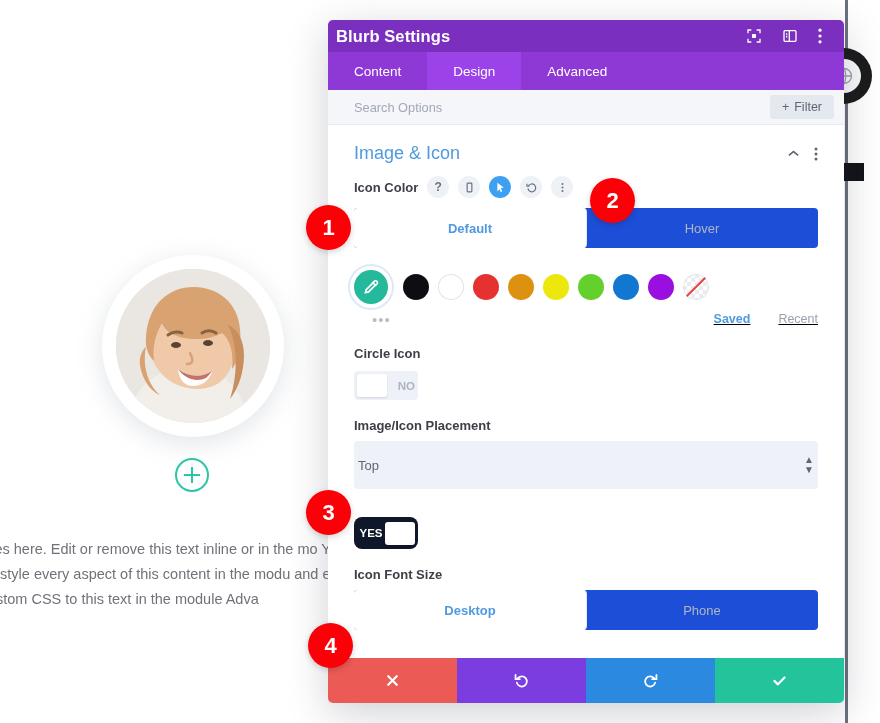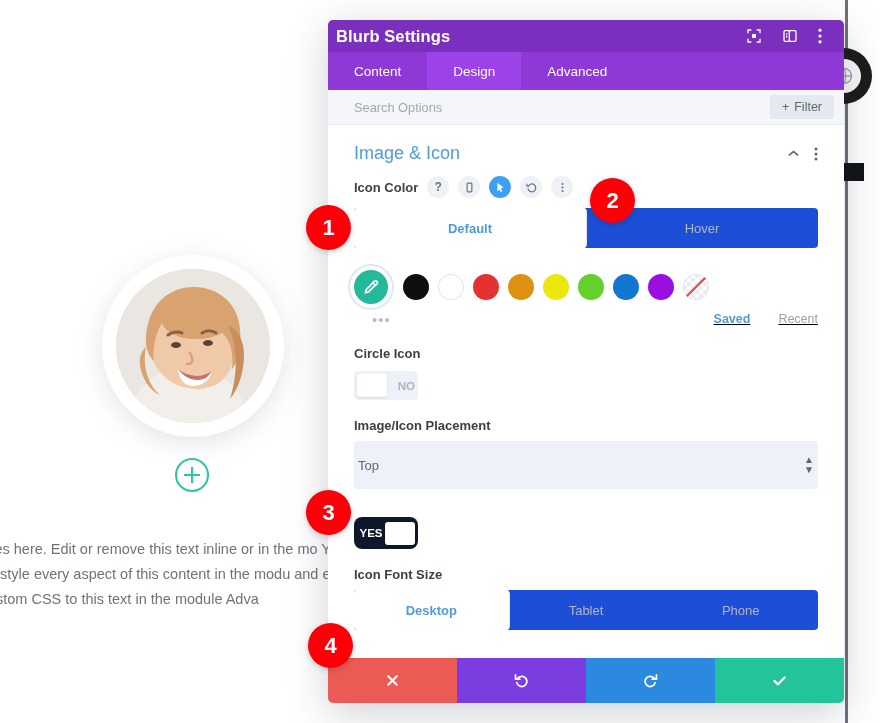"Tablet" div.seg { html: <div>Tablet</div> -> none }
